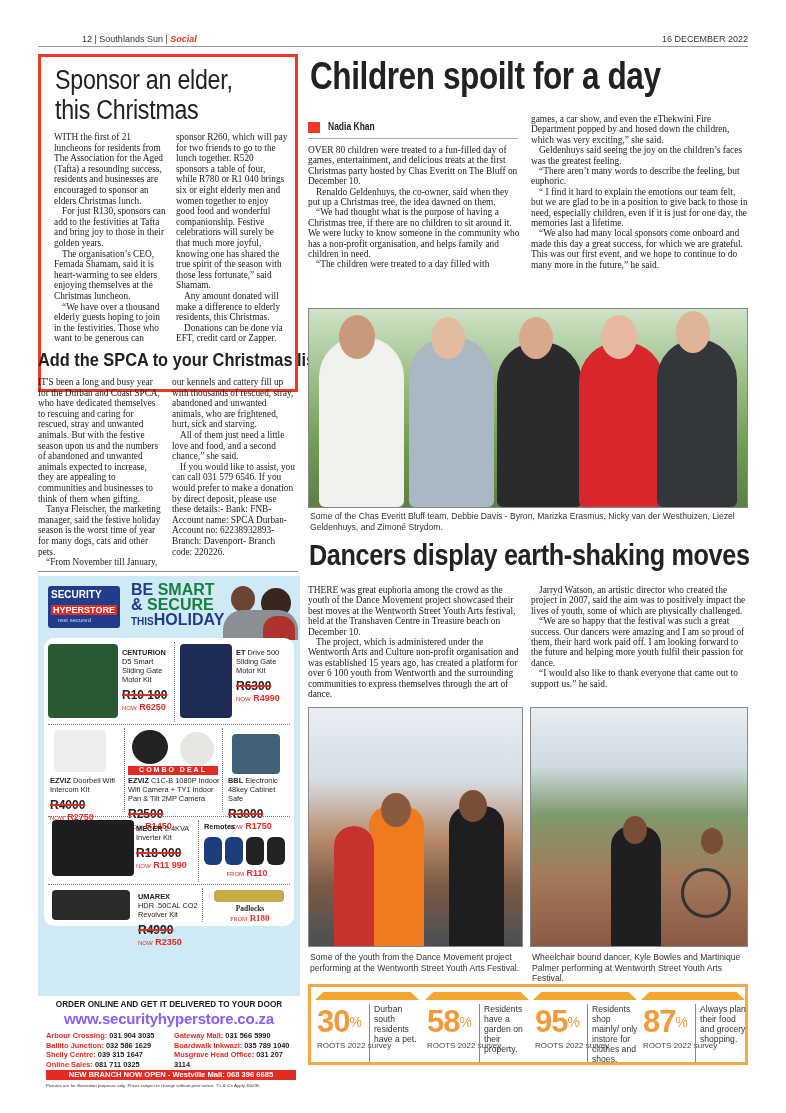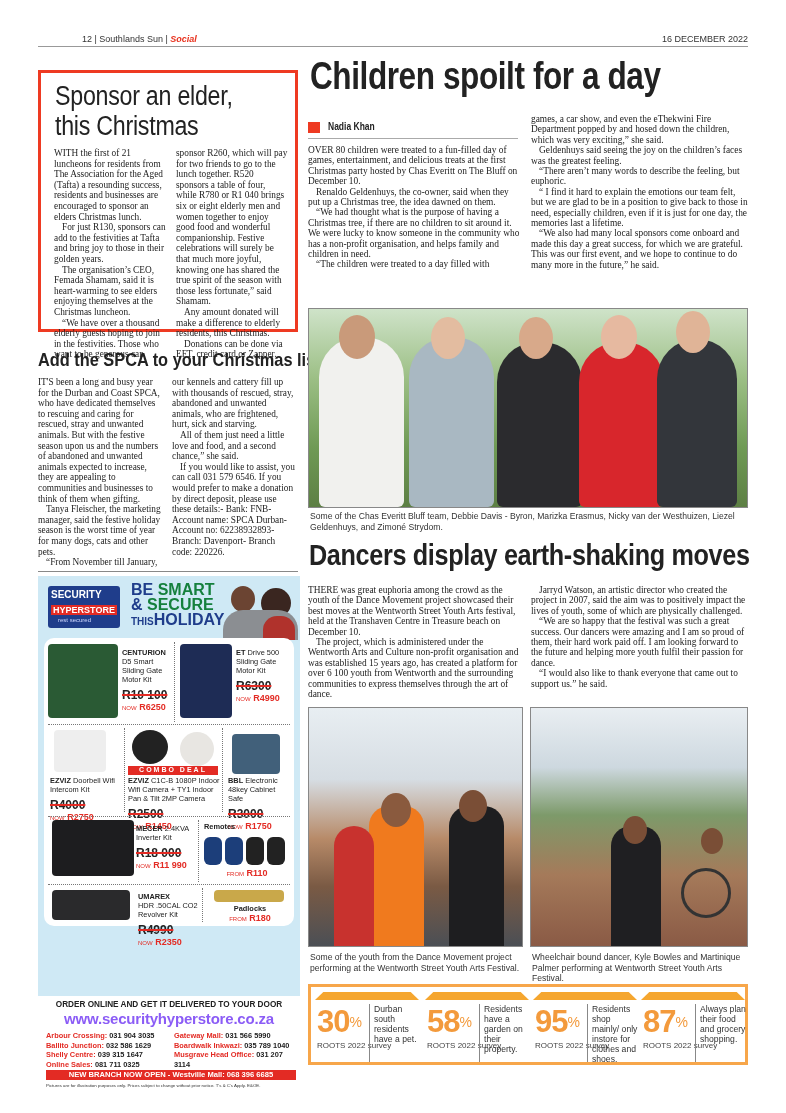"Sponsor an elder, this Christmas" .sponsor-box { height: 262px -> 338px; margin-top: 16px -> none }
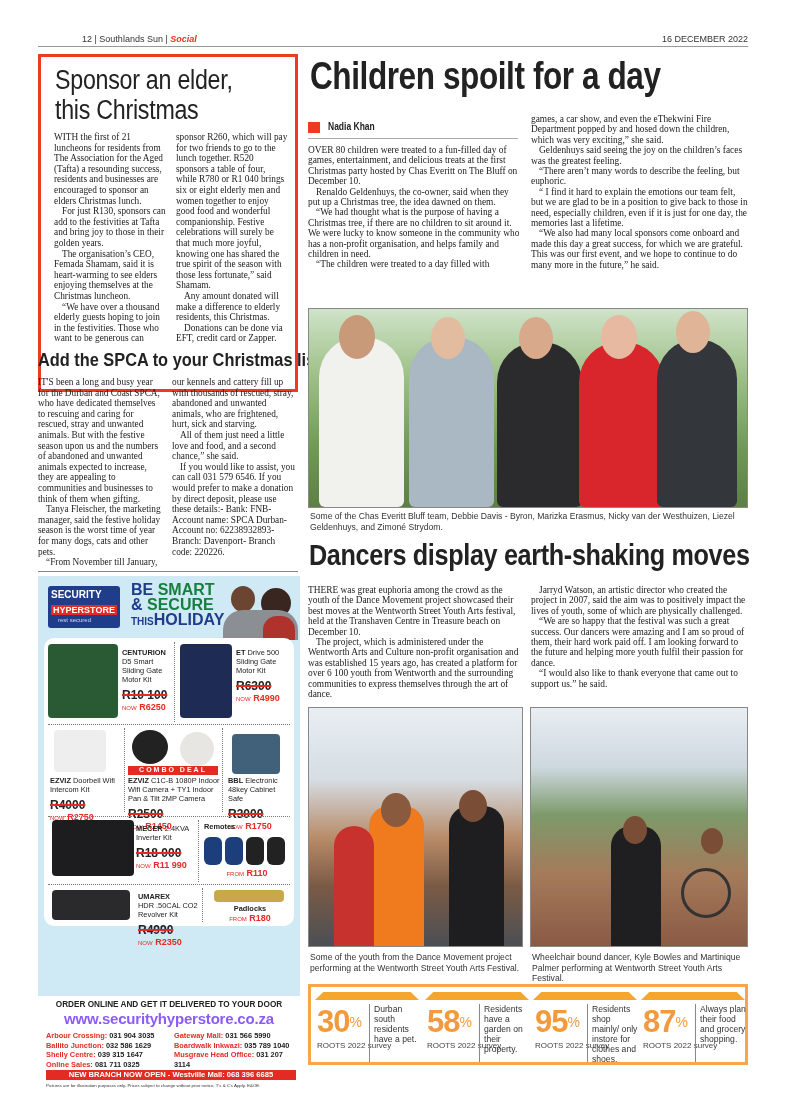"Padlocks" div.prod { font-family: none -> Liberation Serif, serif }
